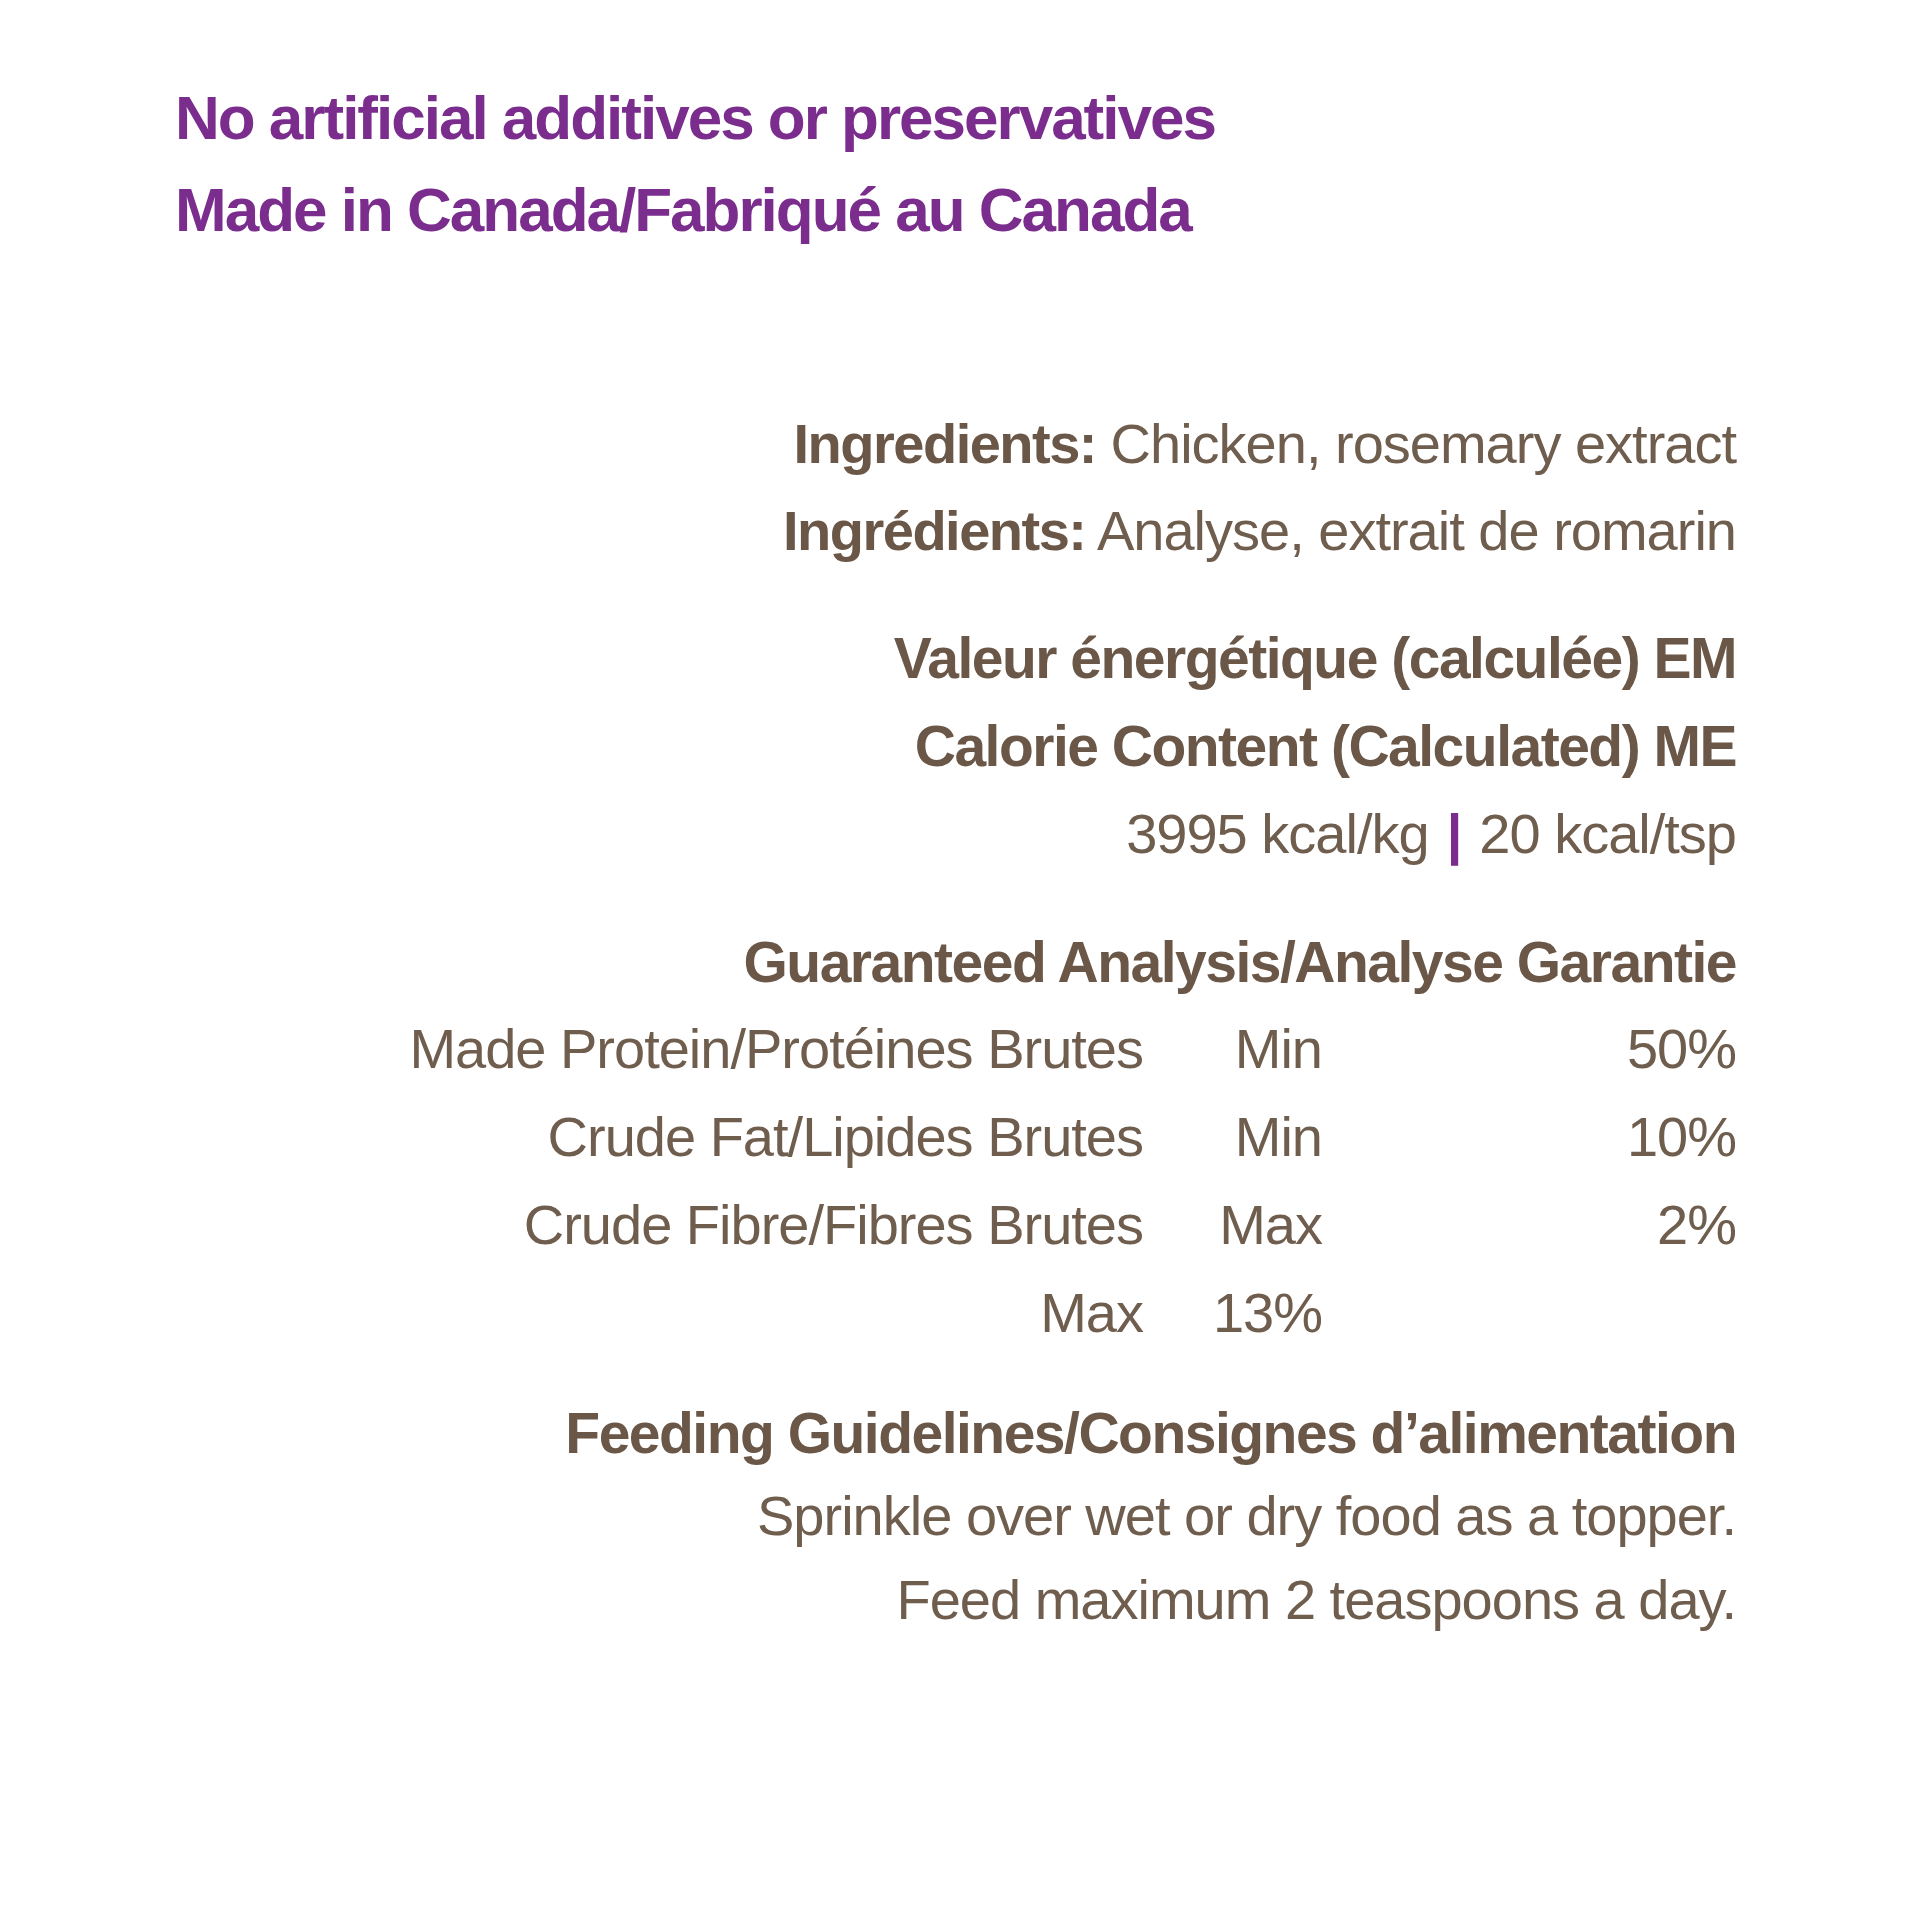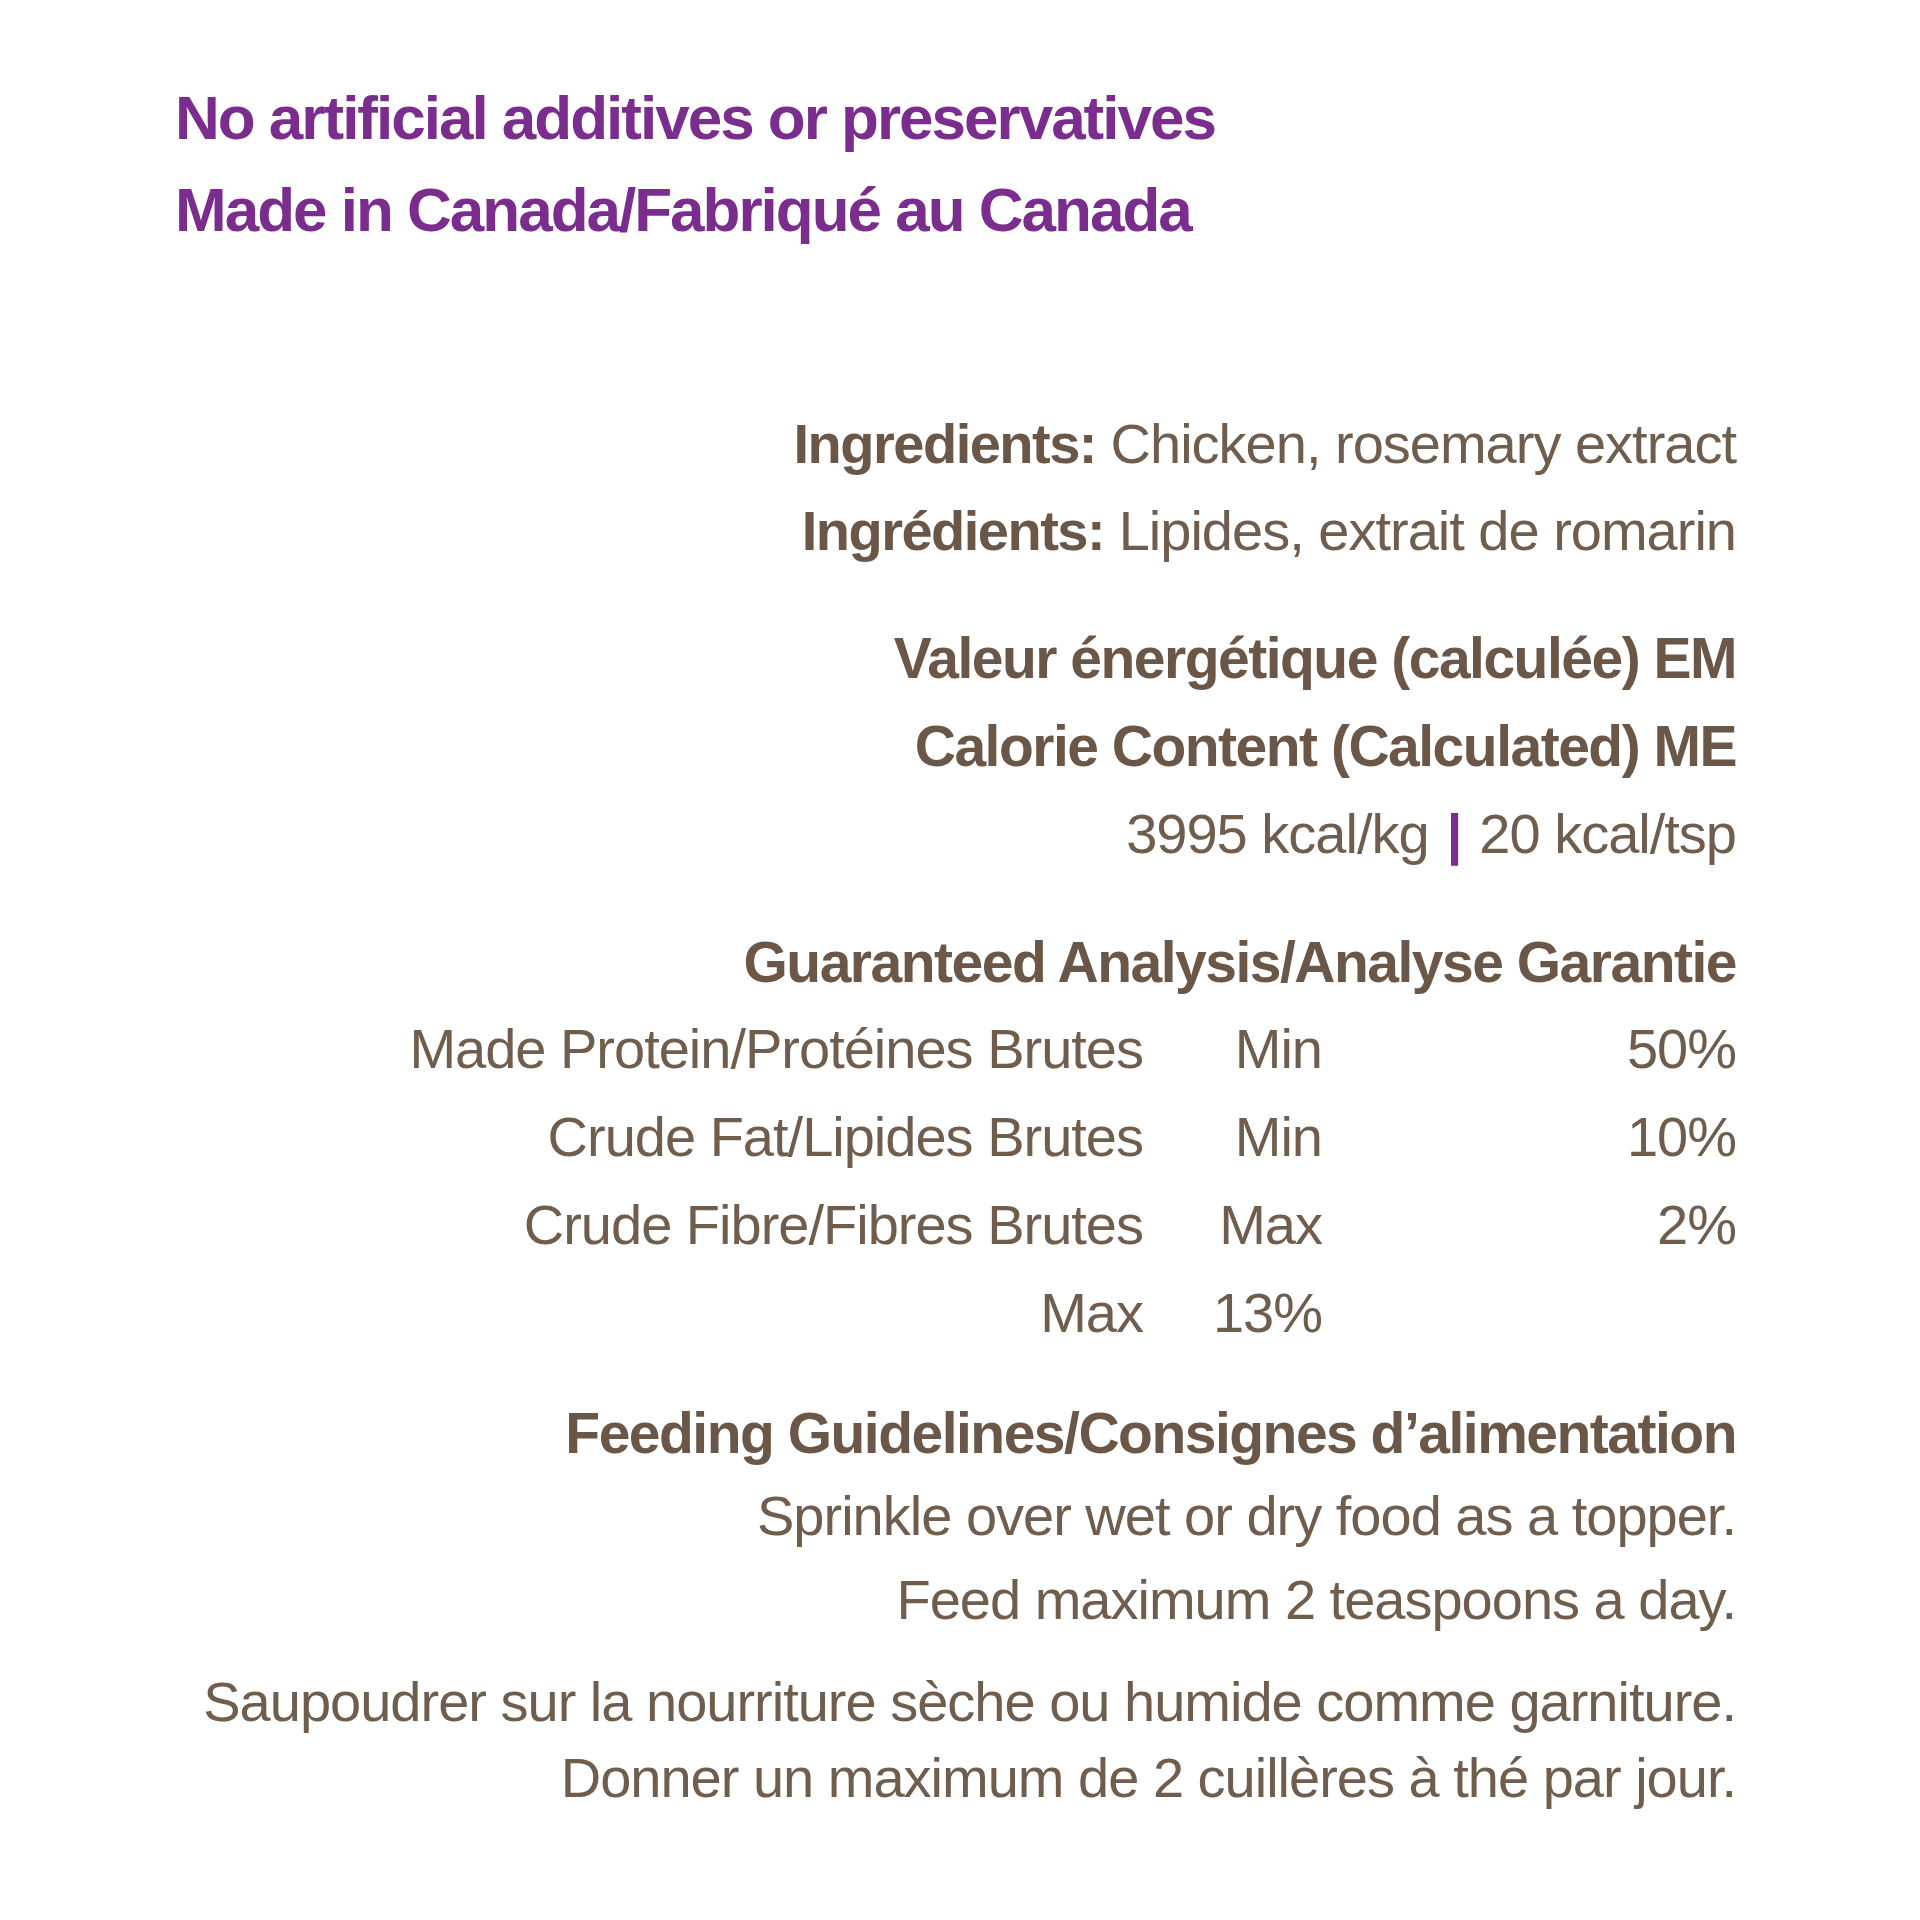"Lipides, extrait de romarin" span { text: Lipides -> Analyse }
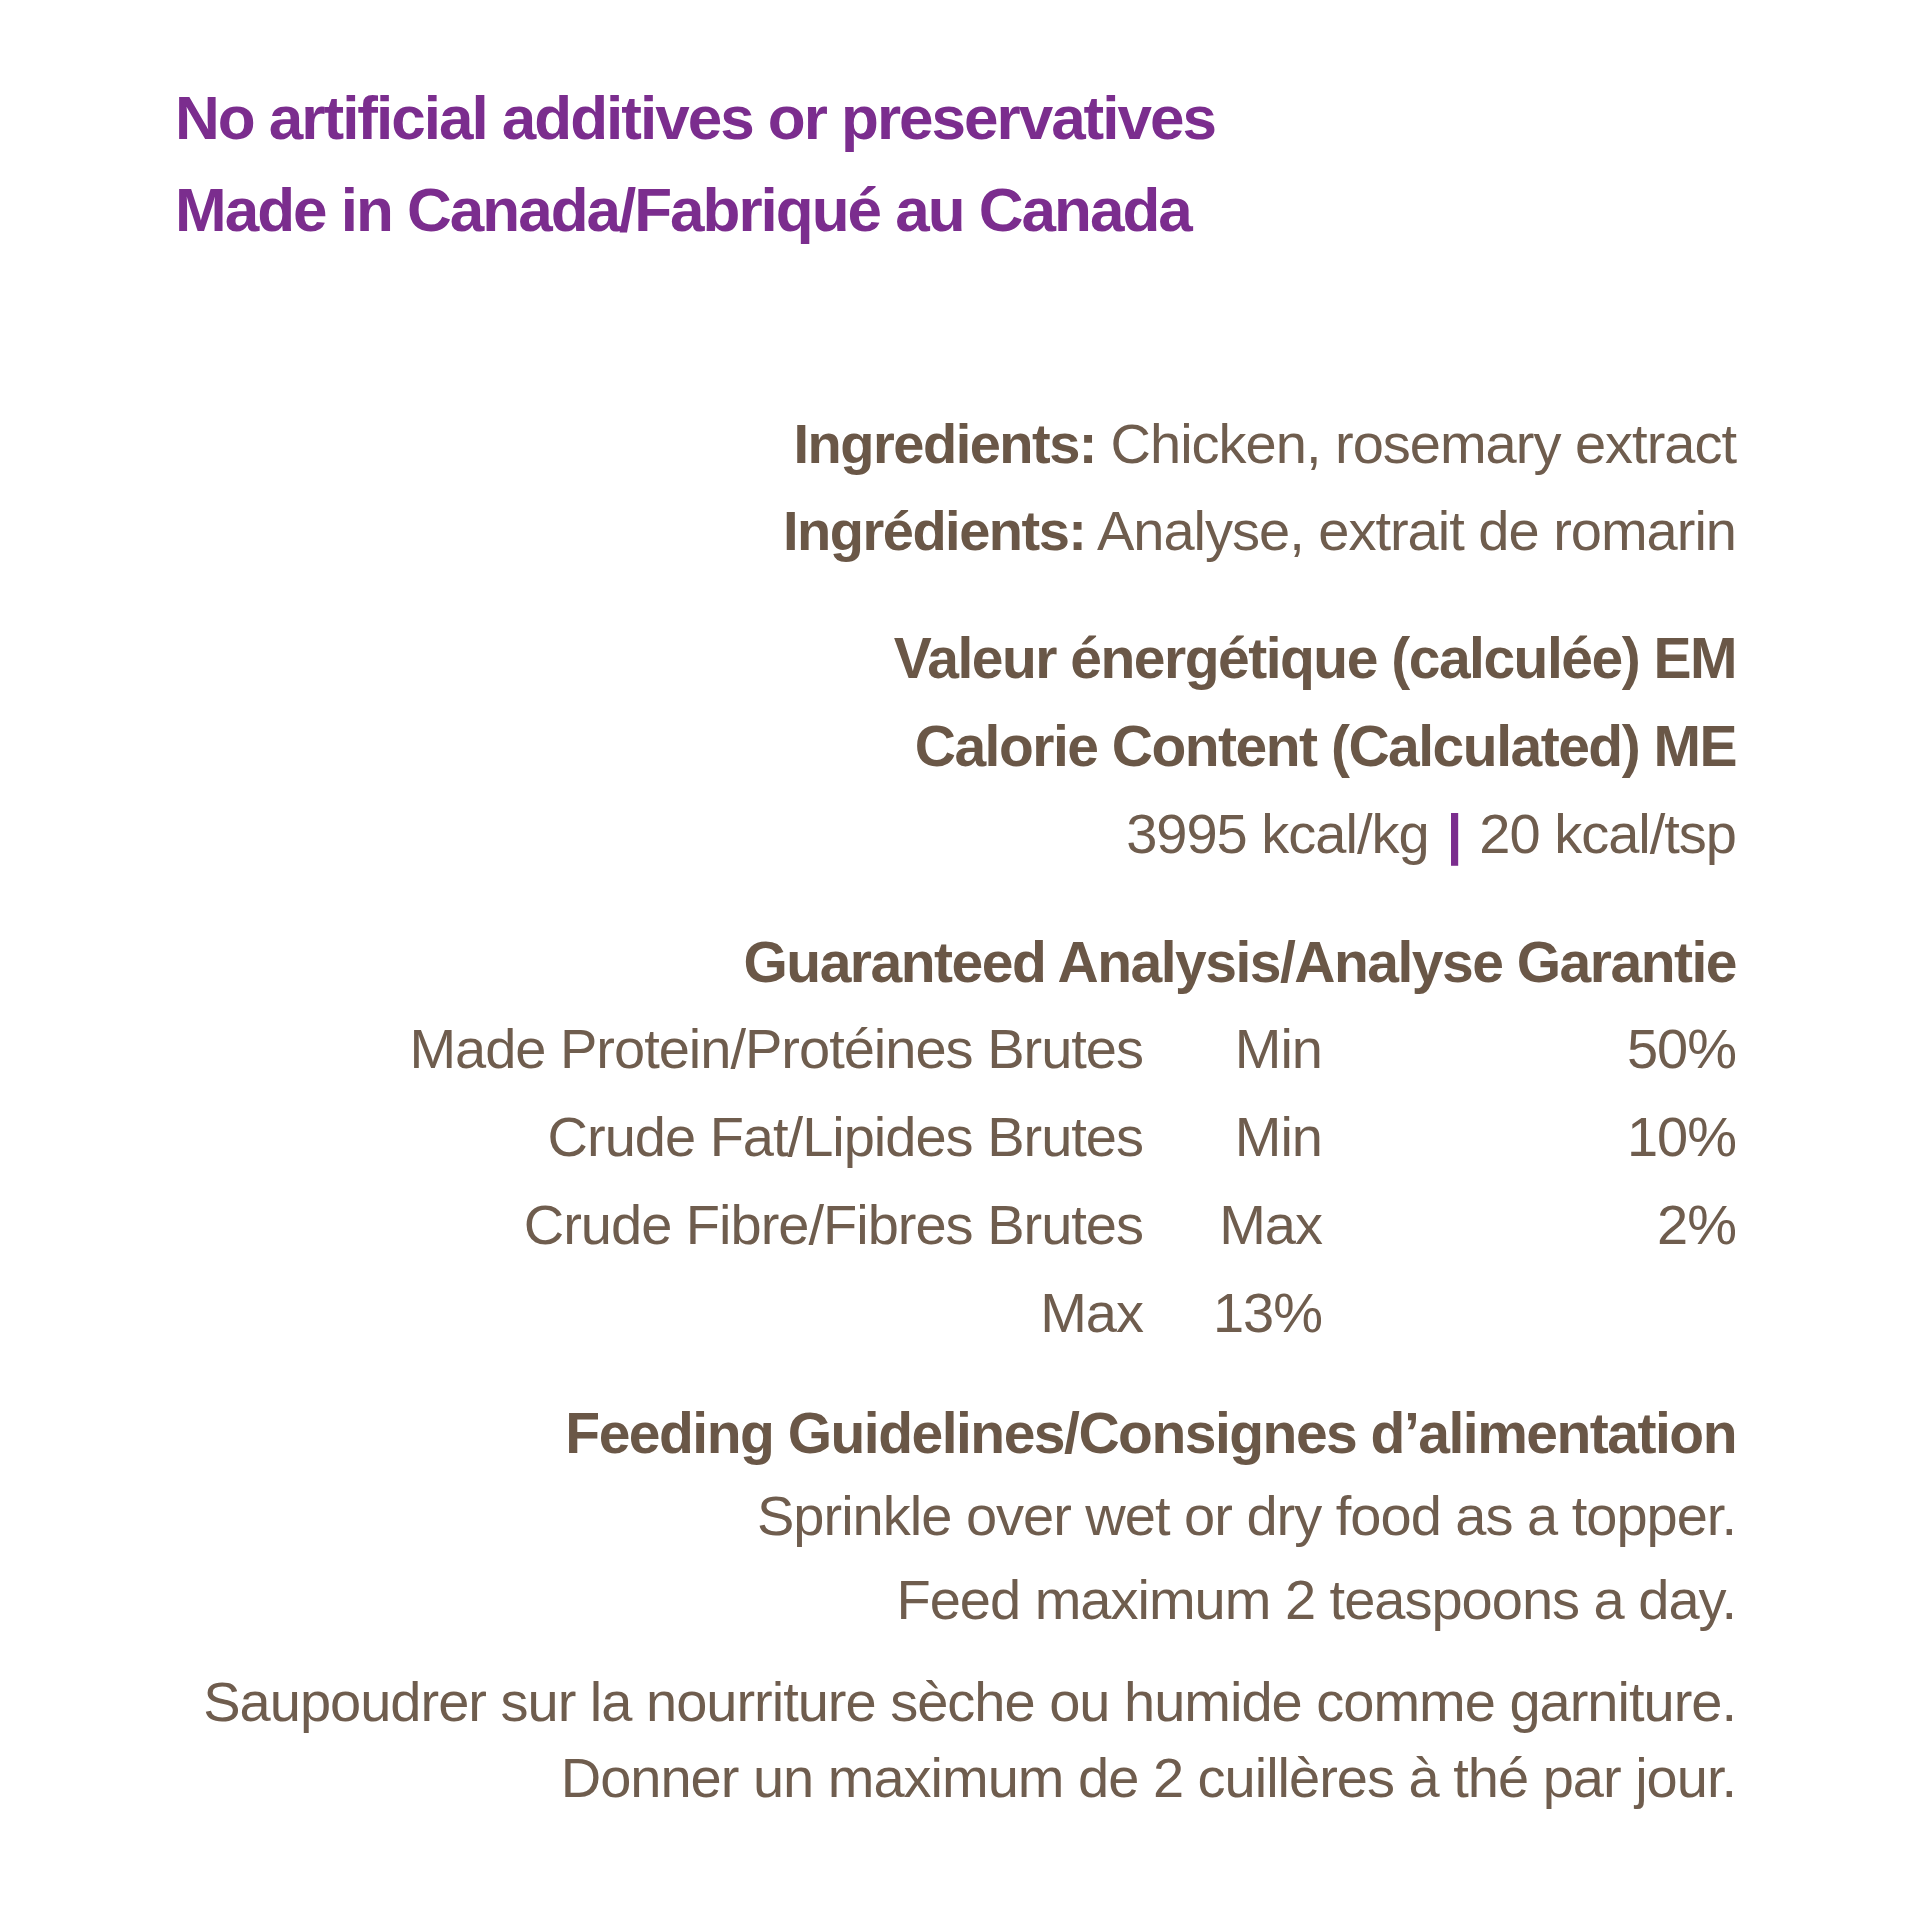"Saupoudrer sur la nourriture sèche" div.block { html: <div> <div>Saupoudrer sur la nourriture sèche ou humide comme garniture.</div> <div>Donner un maximum de 2 cuillères à thé par jour.</div> </div> -> none }
